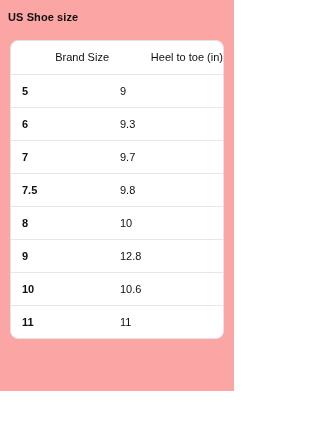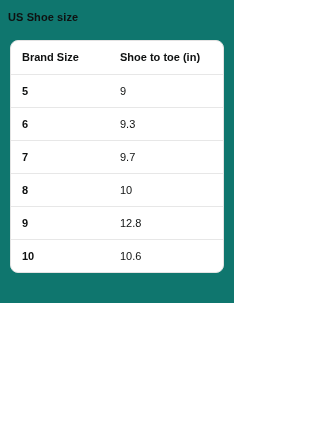"US Shoe size" #page { background: #0f766e -> #fca5a5; height: 303px -> 391px }
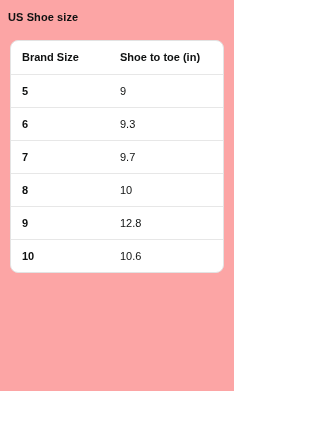"Brand Size" table.size-table th { font-weight: bold -> normal; text-align: none -> right }
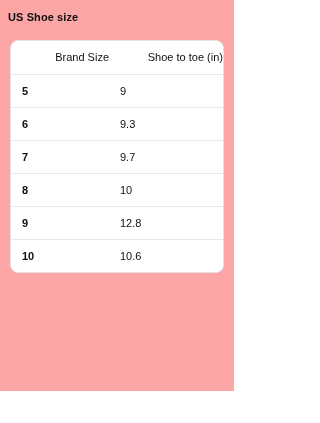"Shoe to toe (in)" th.col-heel { text: Shoe -> Heel }
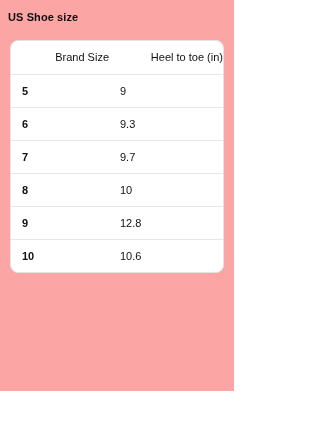"7.5" tr { html: none -> <tr> <td>7.5</td> <td>9.8</td> </tr> }
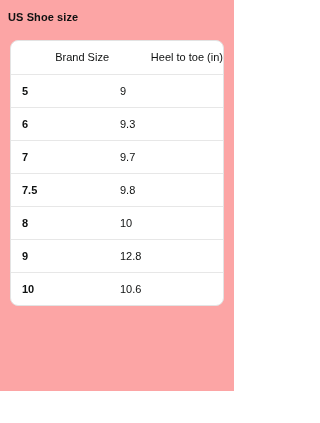"11" tr { html: none -> <tr> <td>11</td> <td>11</td> </tr> }
